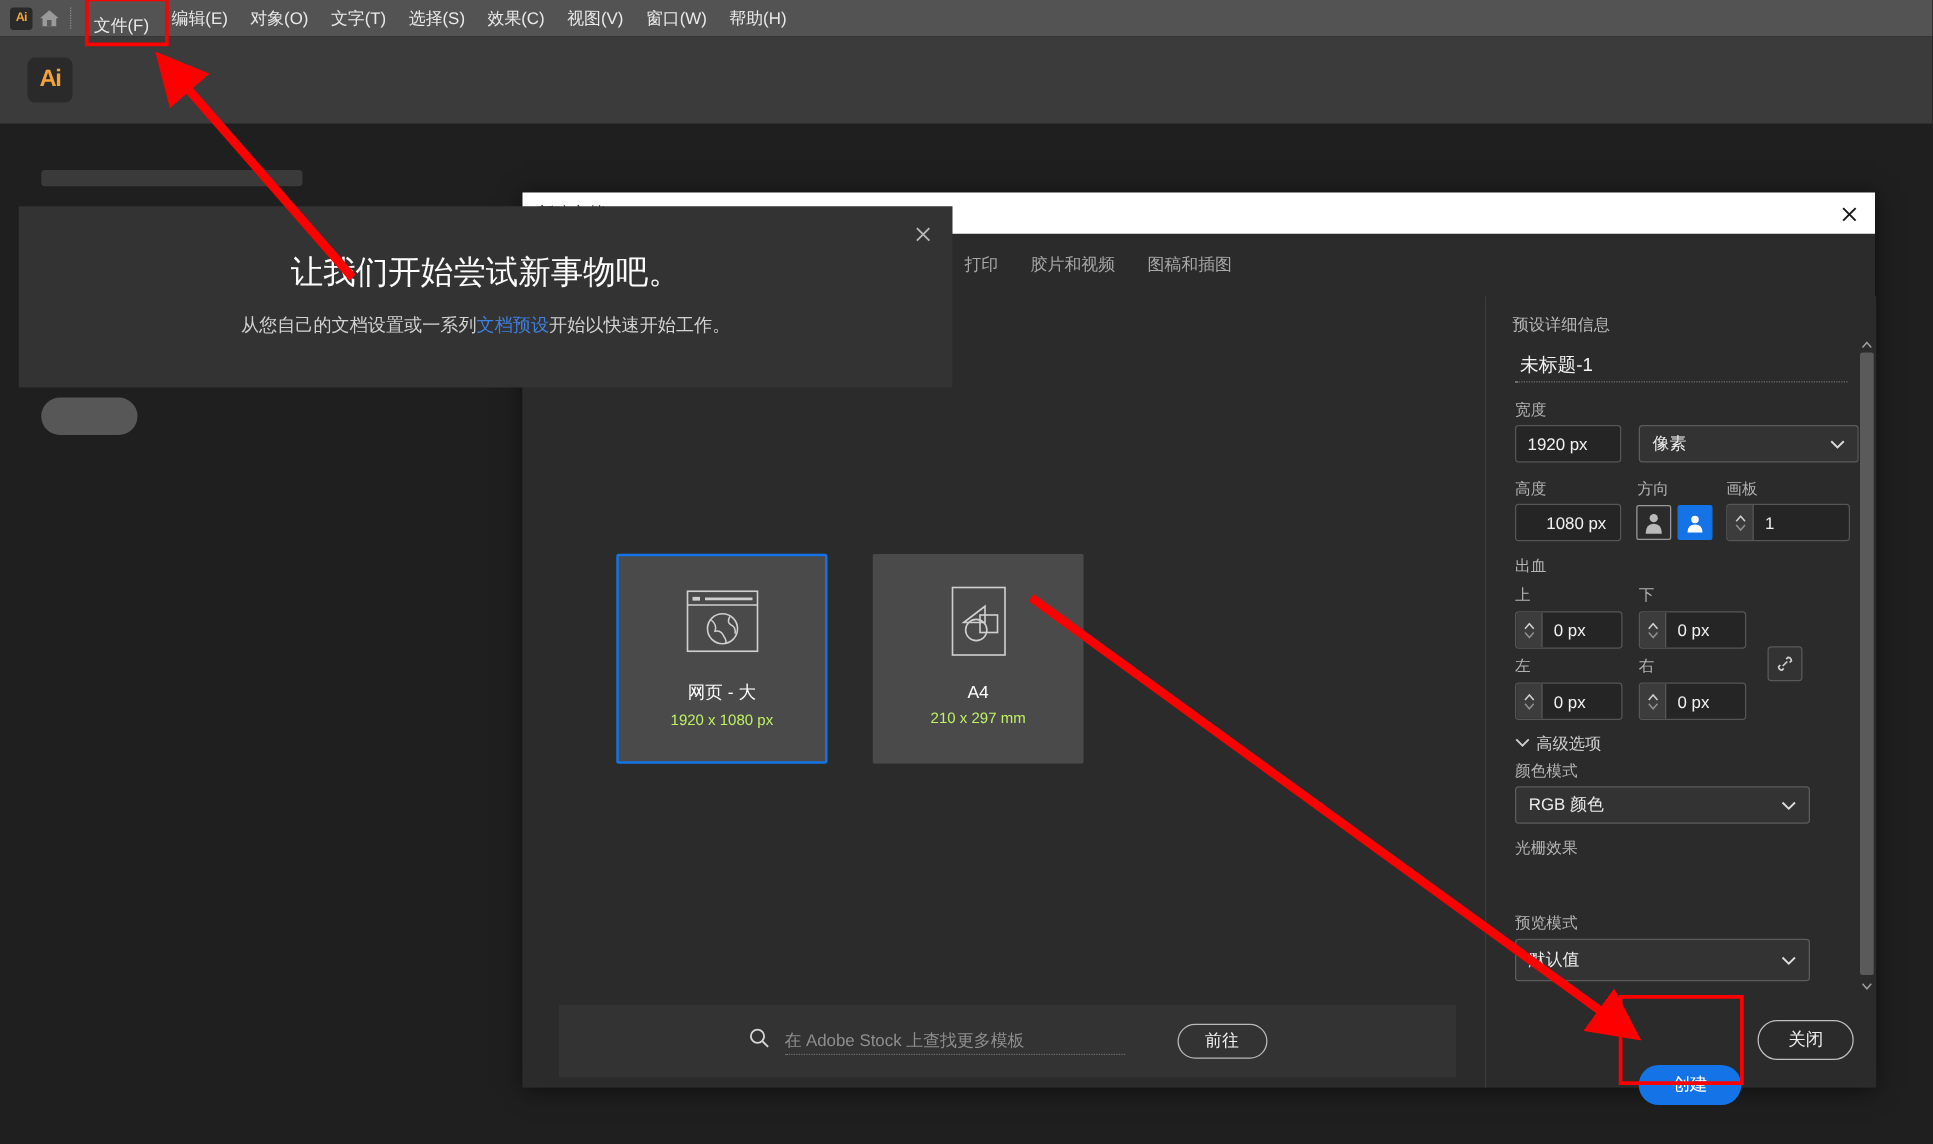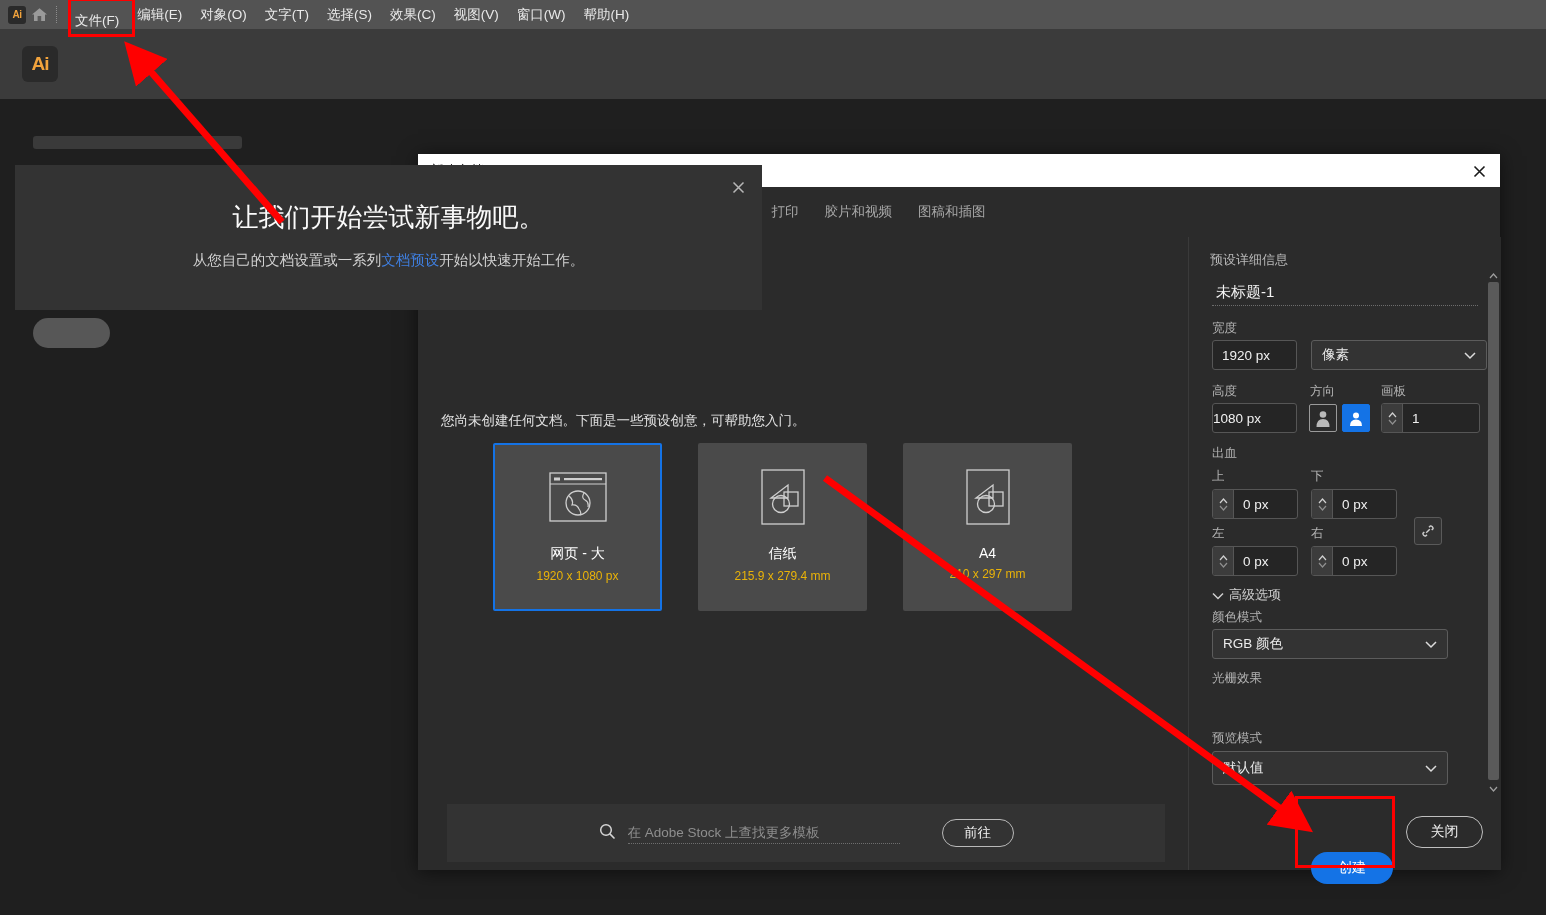"您尚未创建任何文档。下面是一些预设创意，可帮助您入门。" div.hint { html: <div>您尚未创建任何文档。下面是一些预设创意，可帮助您入门。</div> -> none }
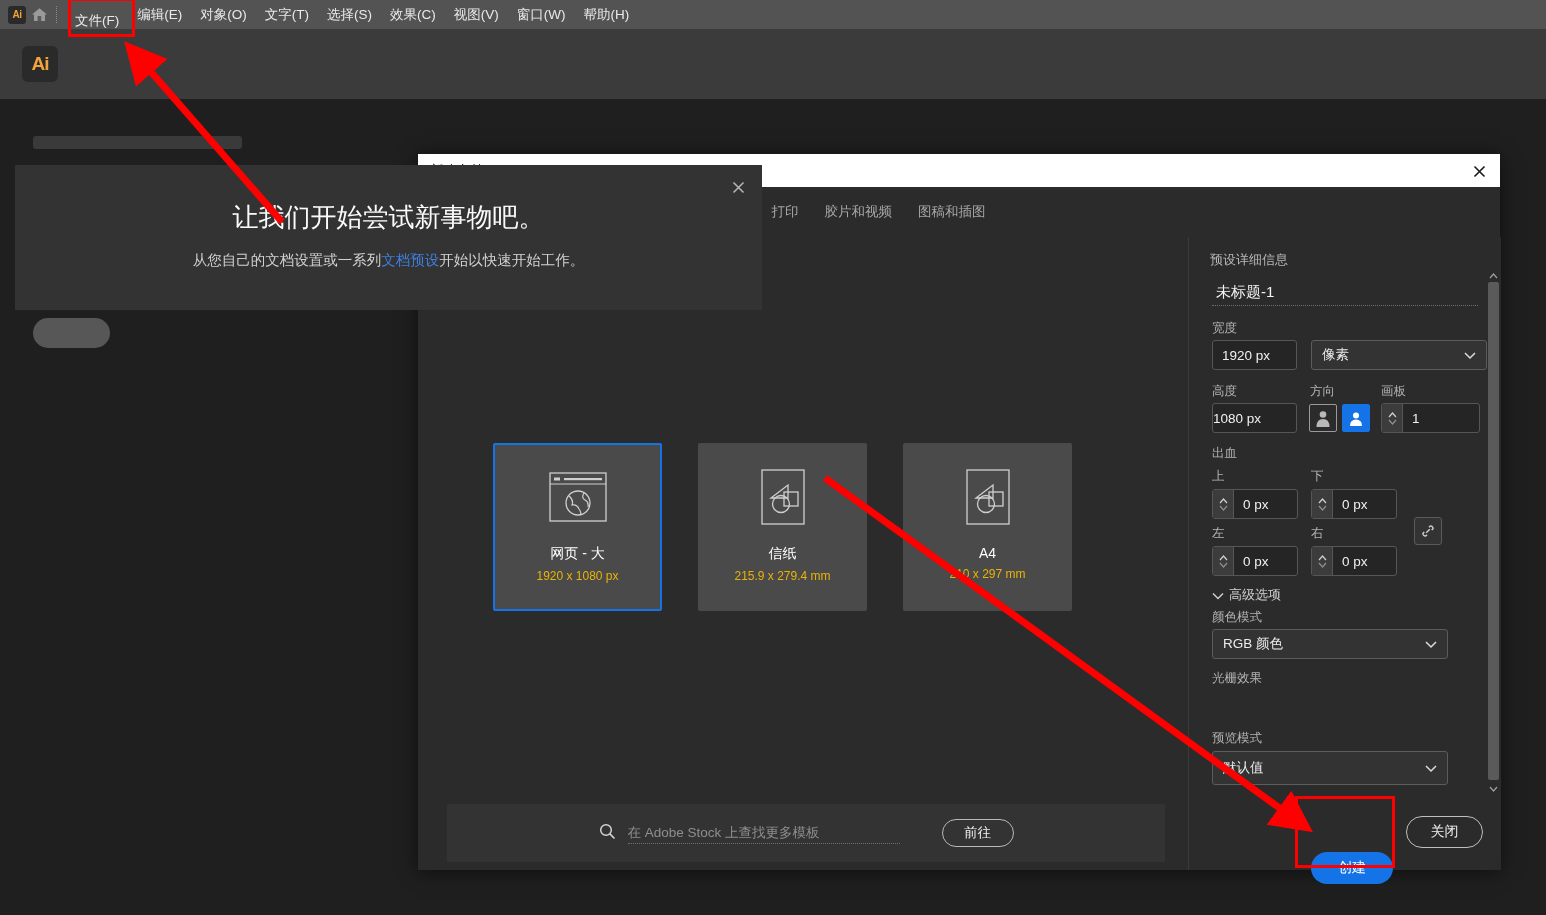"1080 px" input.fld { padding-left: 0 -> 24px }
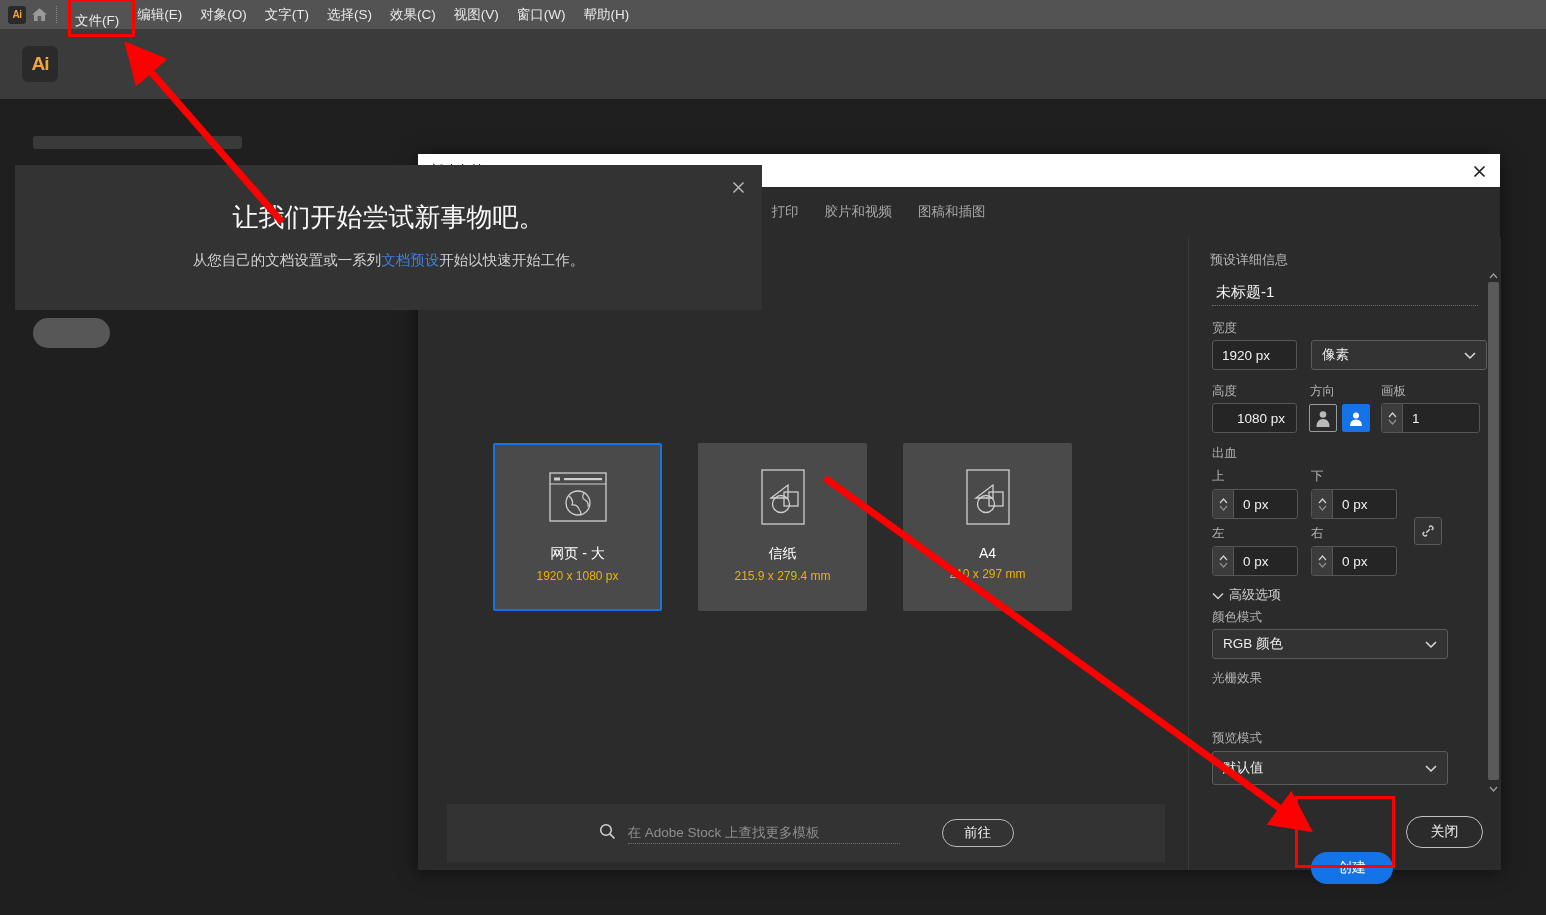"信纸" div.card { html: <div> <div> <svg> <rect></rect> <circle></circle> <rect></rect> <path></path> </svg> </div> <div>信纸</div> <div>215.9 x 279.4 mm</div> </div> -> none }
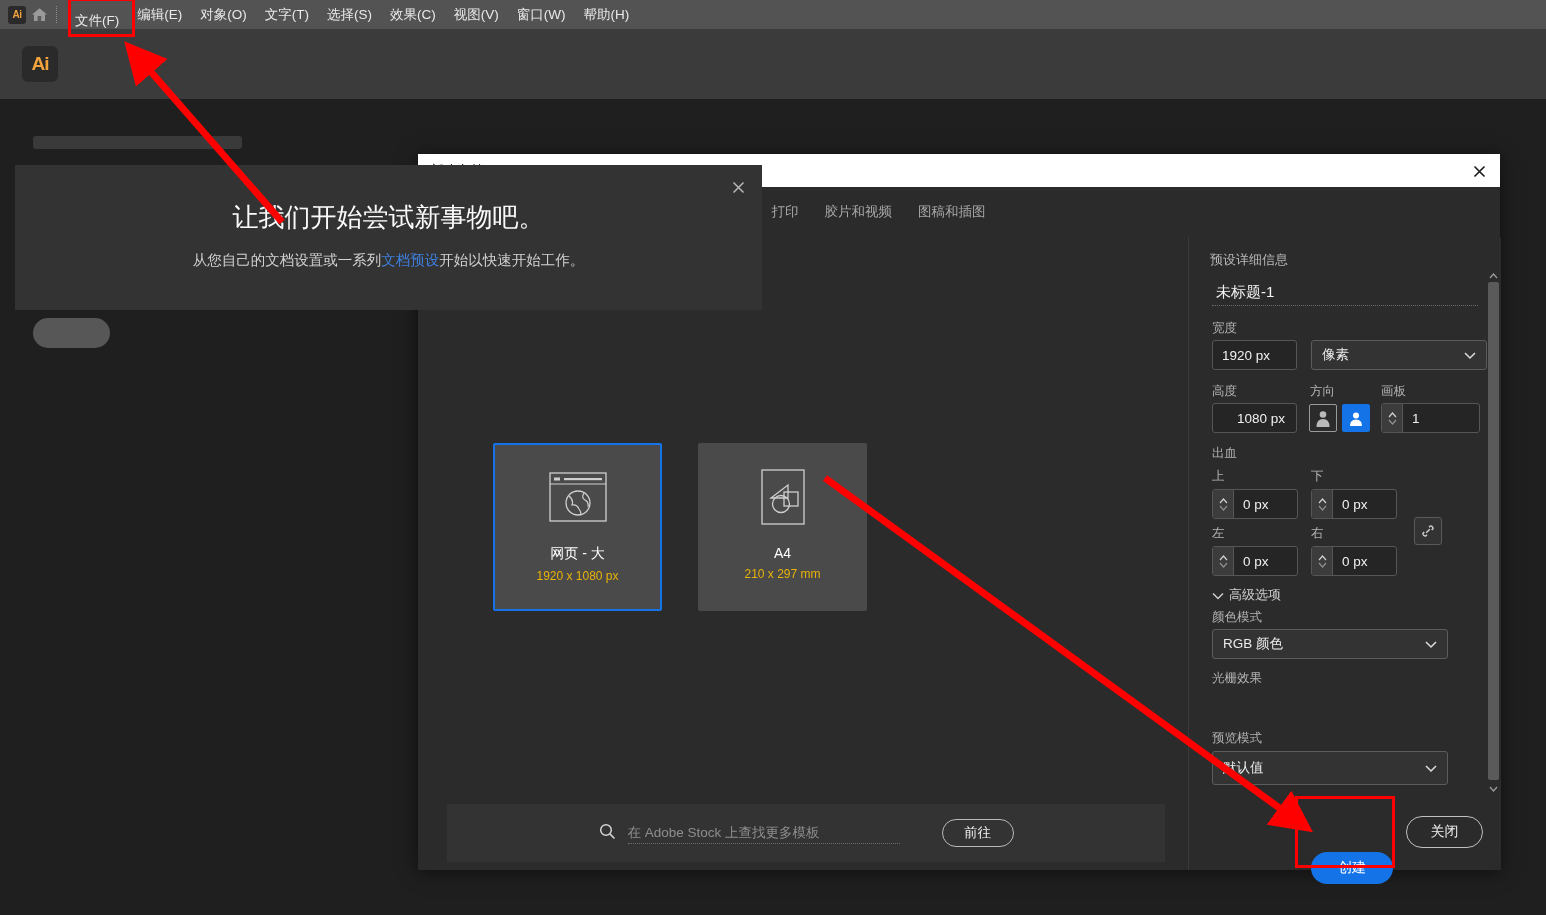"1920 x 1080 px" .card-dim { color: #eab308 -> #bef264 }
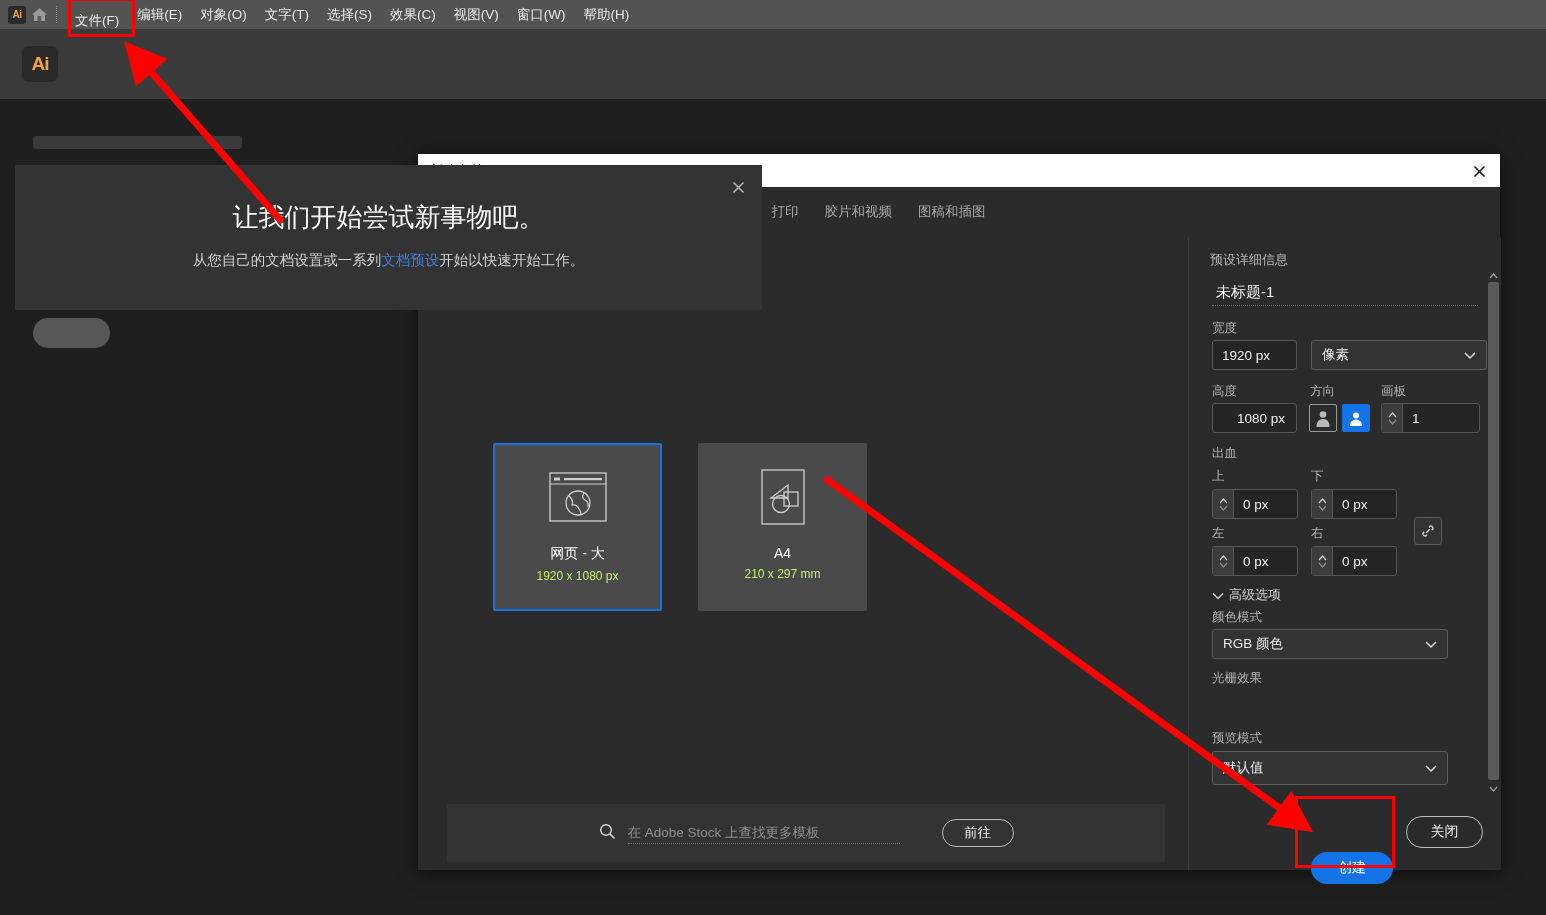"高级选项" .adv-toggle { align-items: center -> flex-start }
